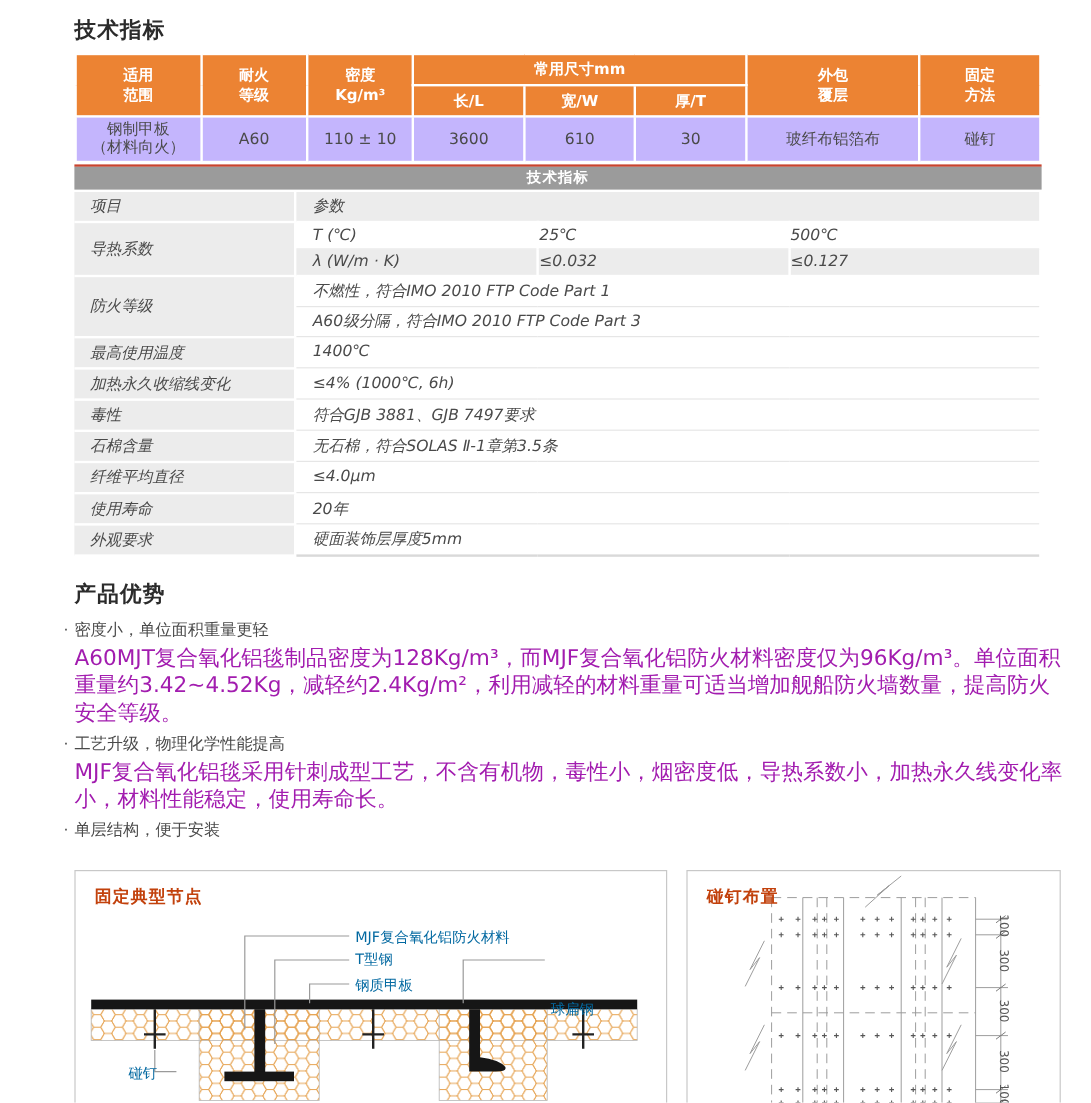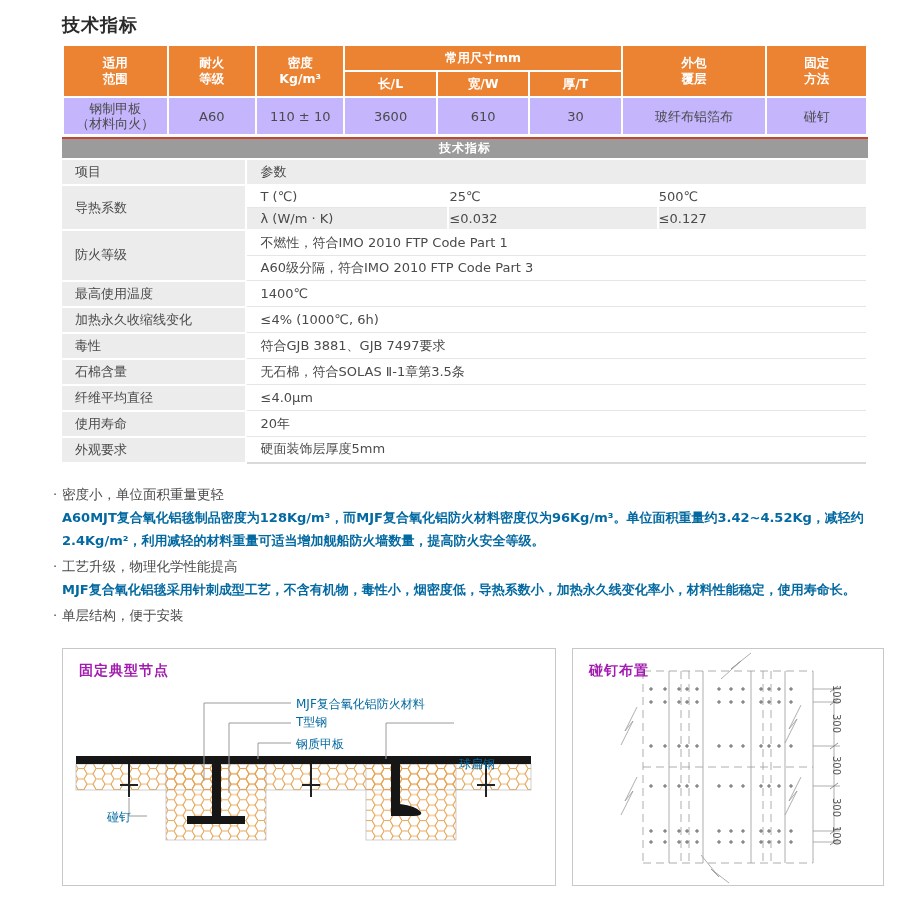"项目" table.param td { font-style: none -> italic }
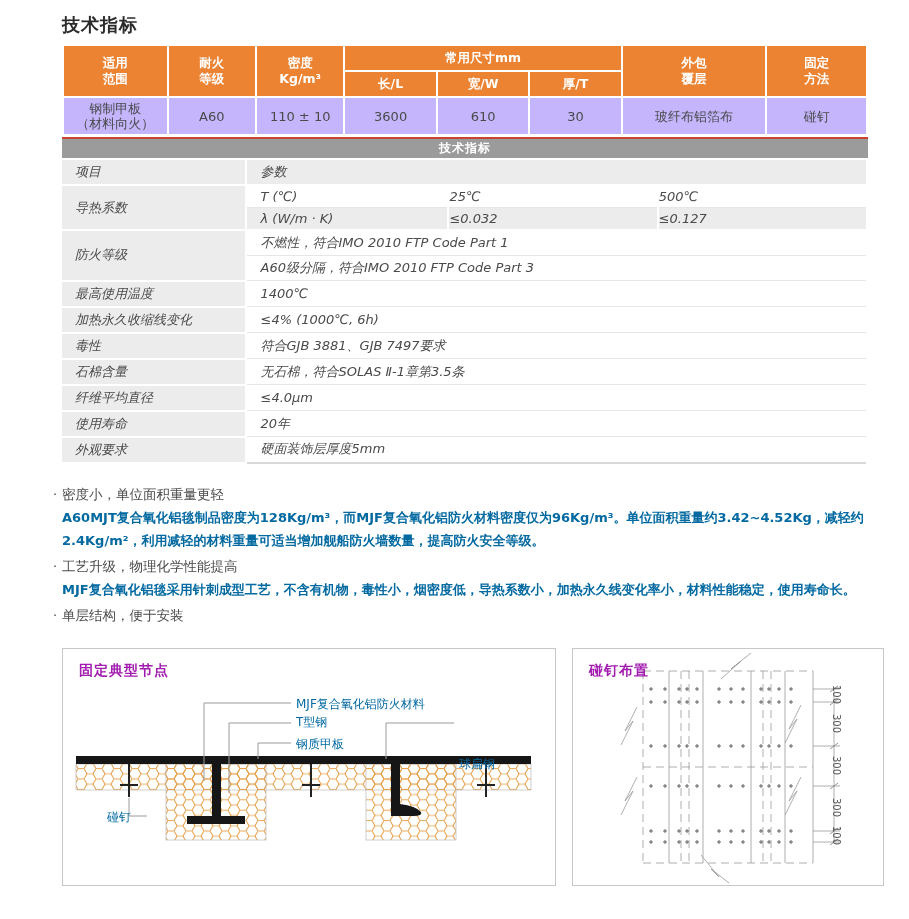"产品优势" h2.sec-title { html: none -> <h2>产品优势</h2> }
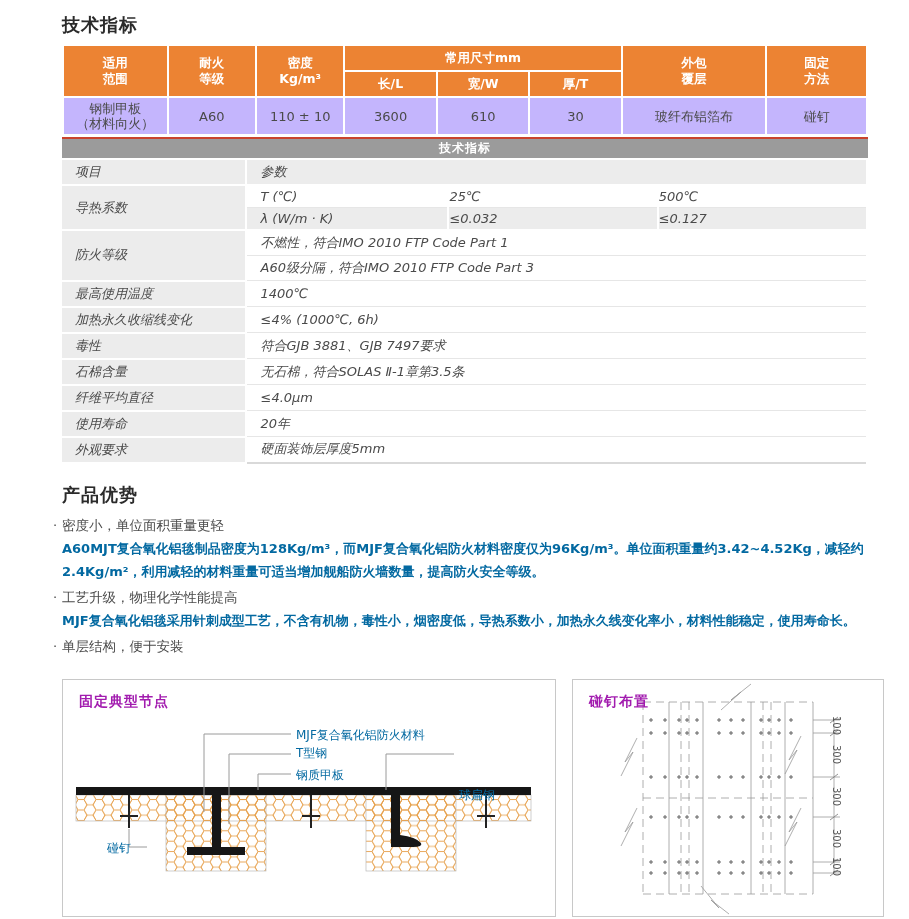"A60MJT复合氧化铝毯制品密度为128Kg/m³，而MJF复合氧化铝防火材料密" .adv-body { color: #0369a1 -> #a21caf; font-size: 13px -> 18px; font-weight: bold -> none }
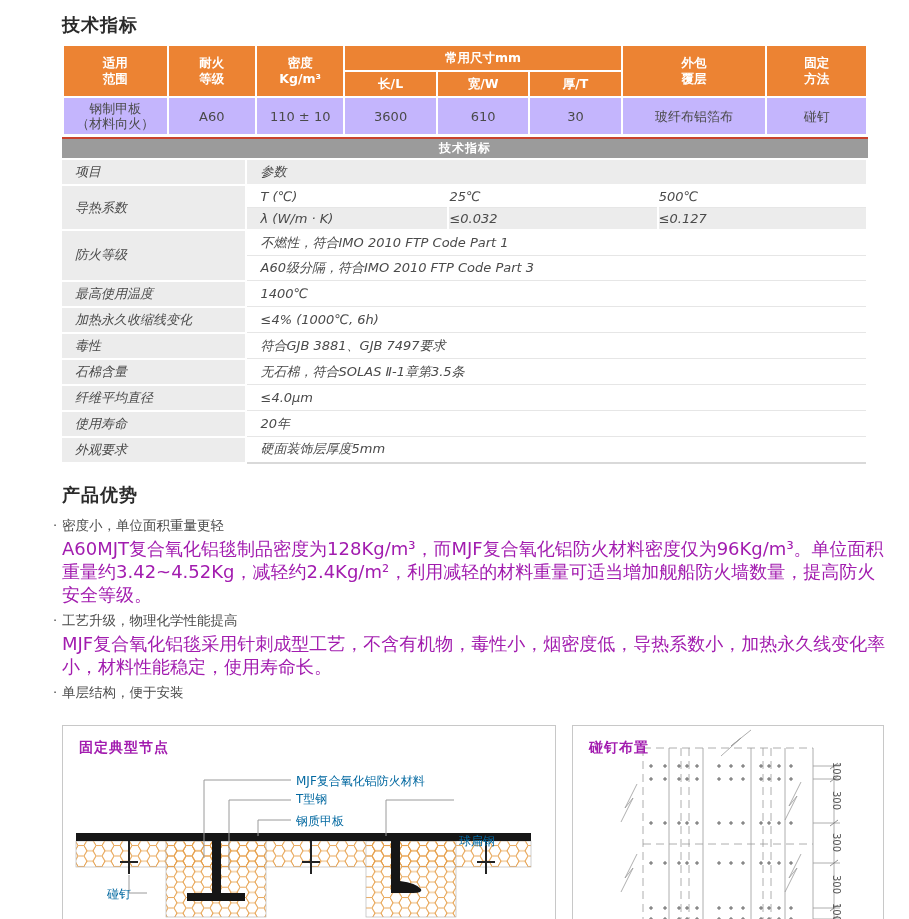"固定典型节点" .dtitle { color: #a21caf -> #c2410c }
